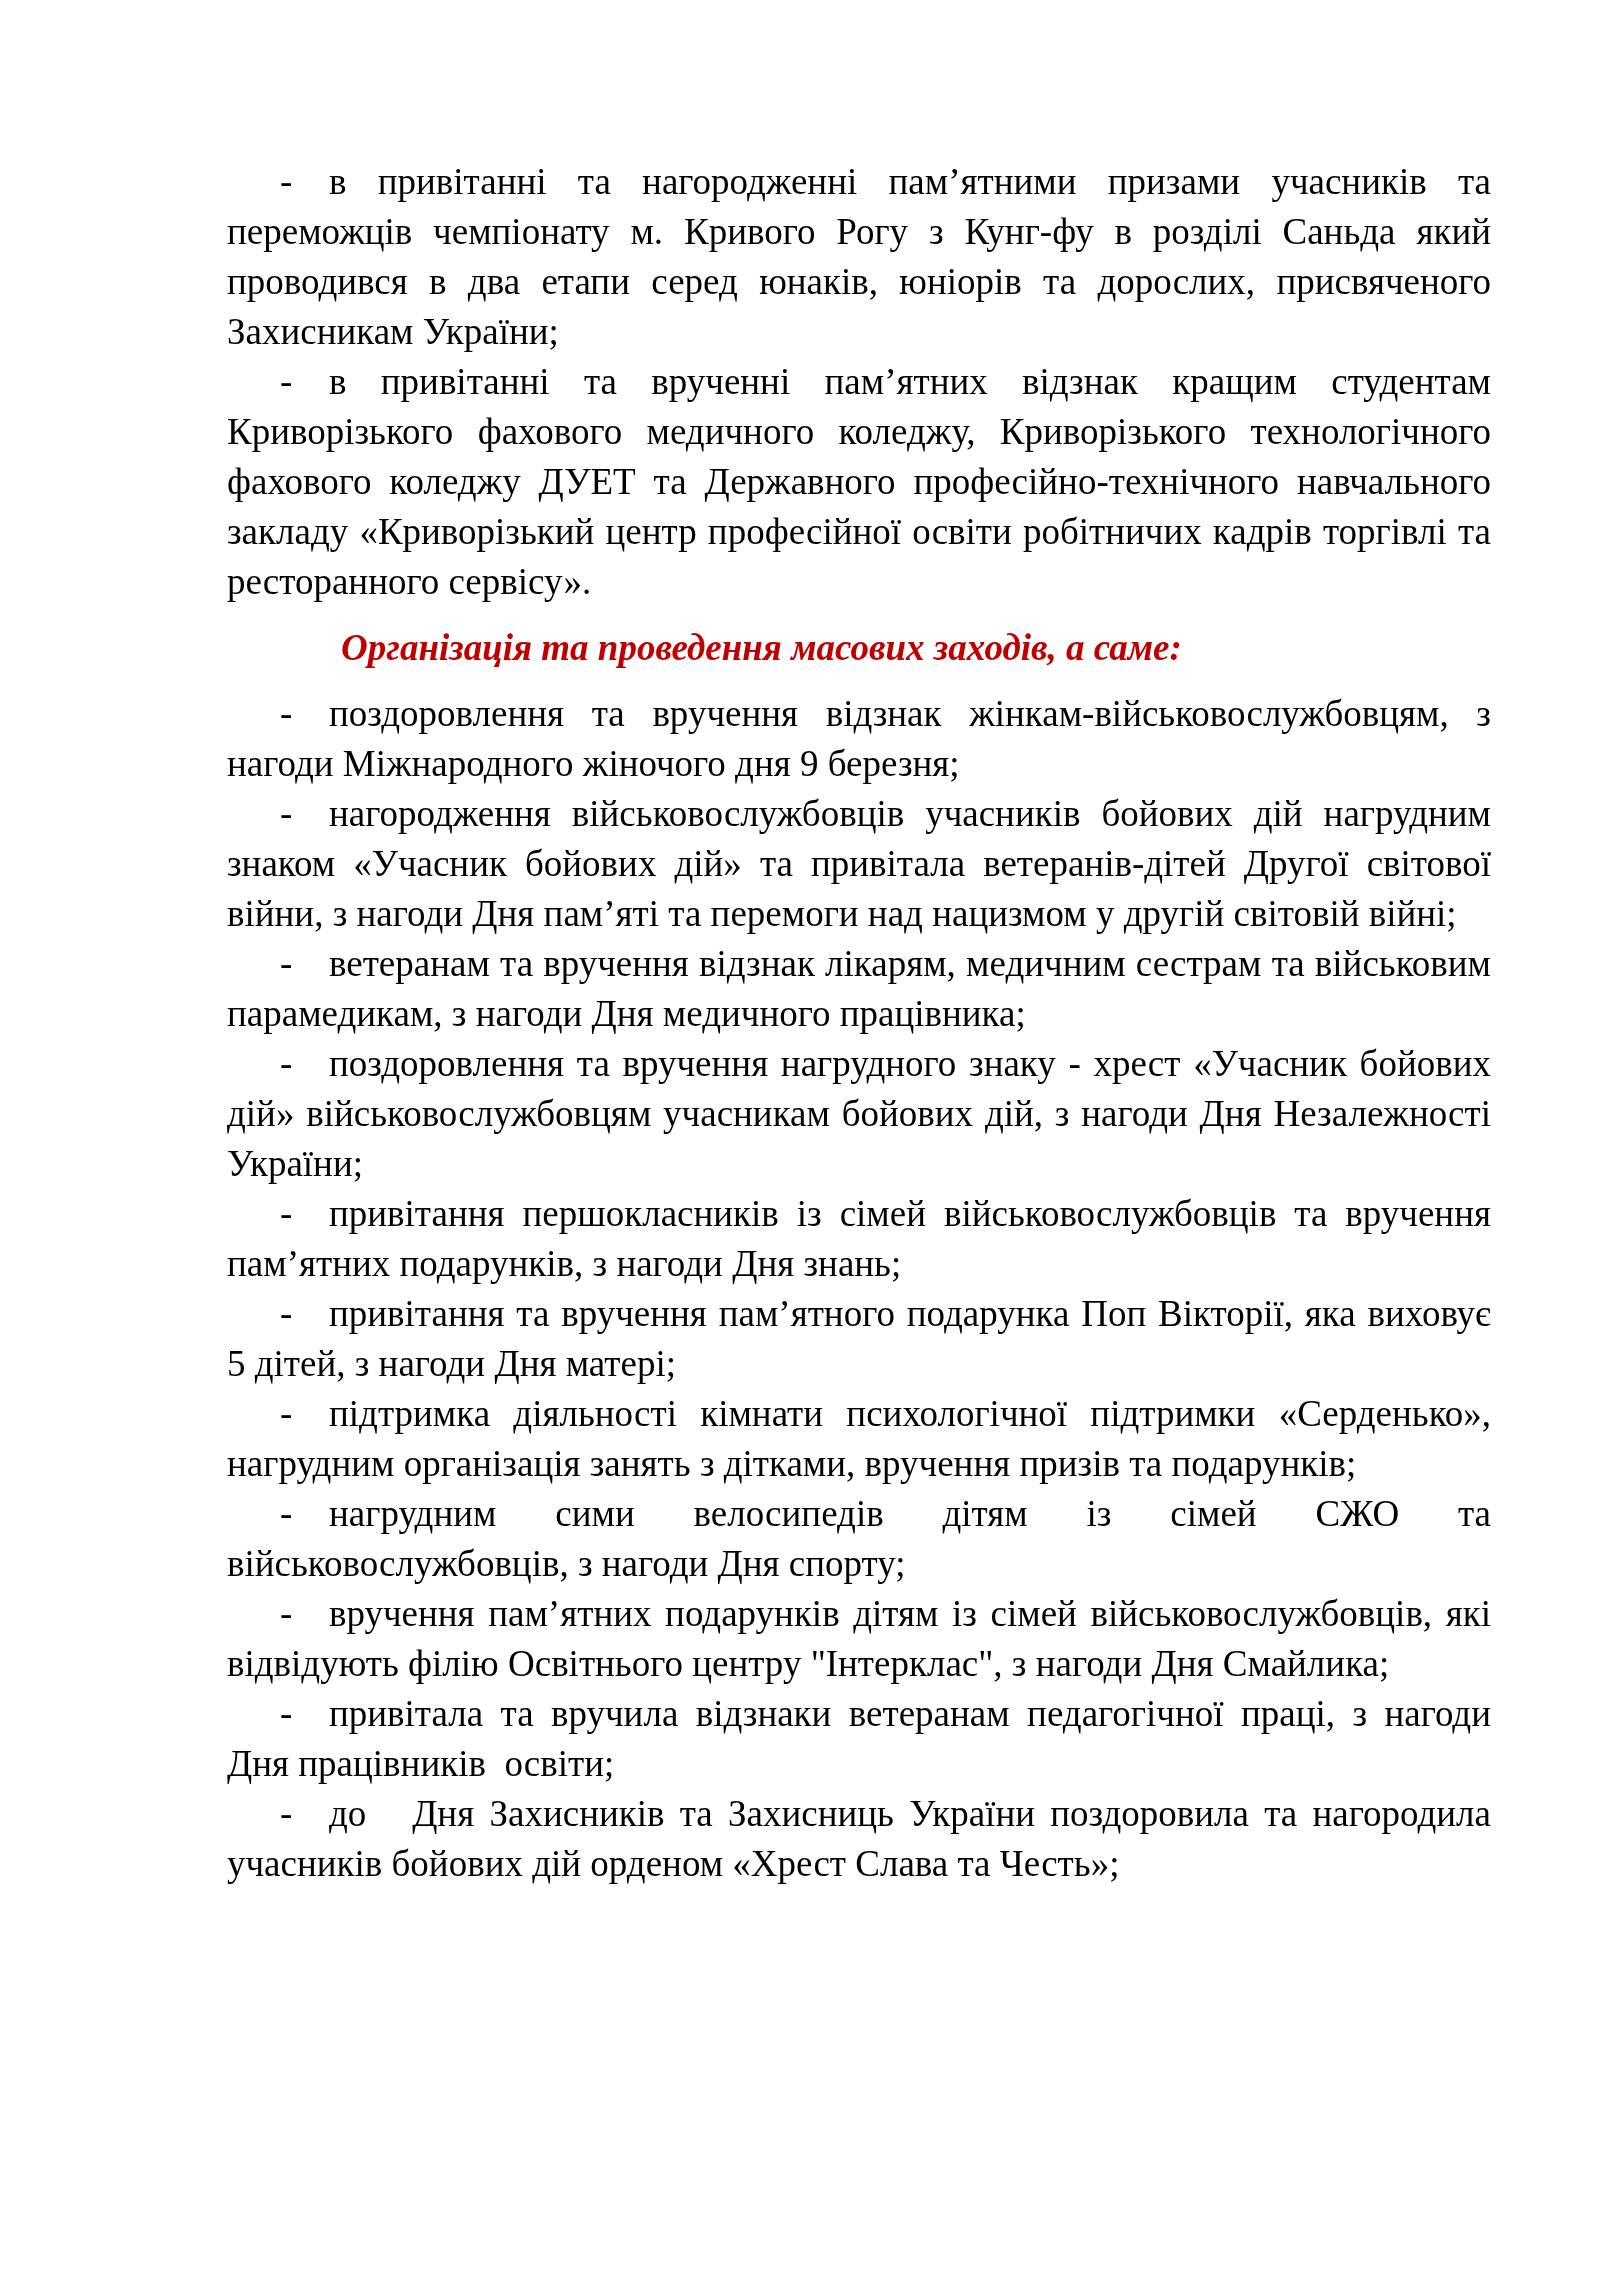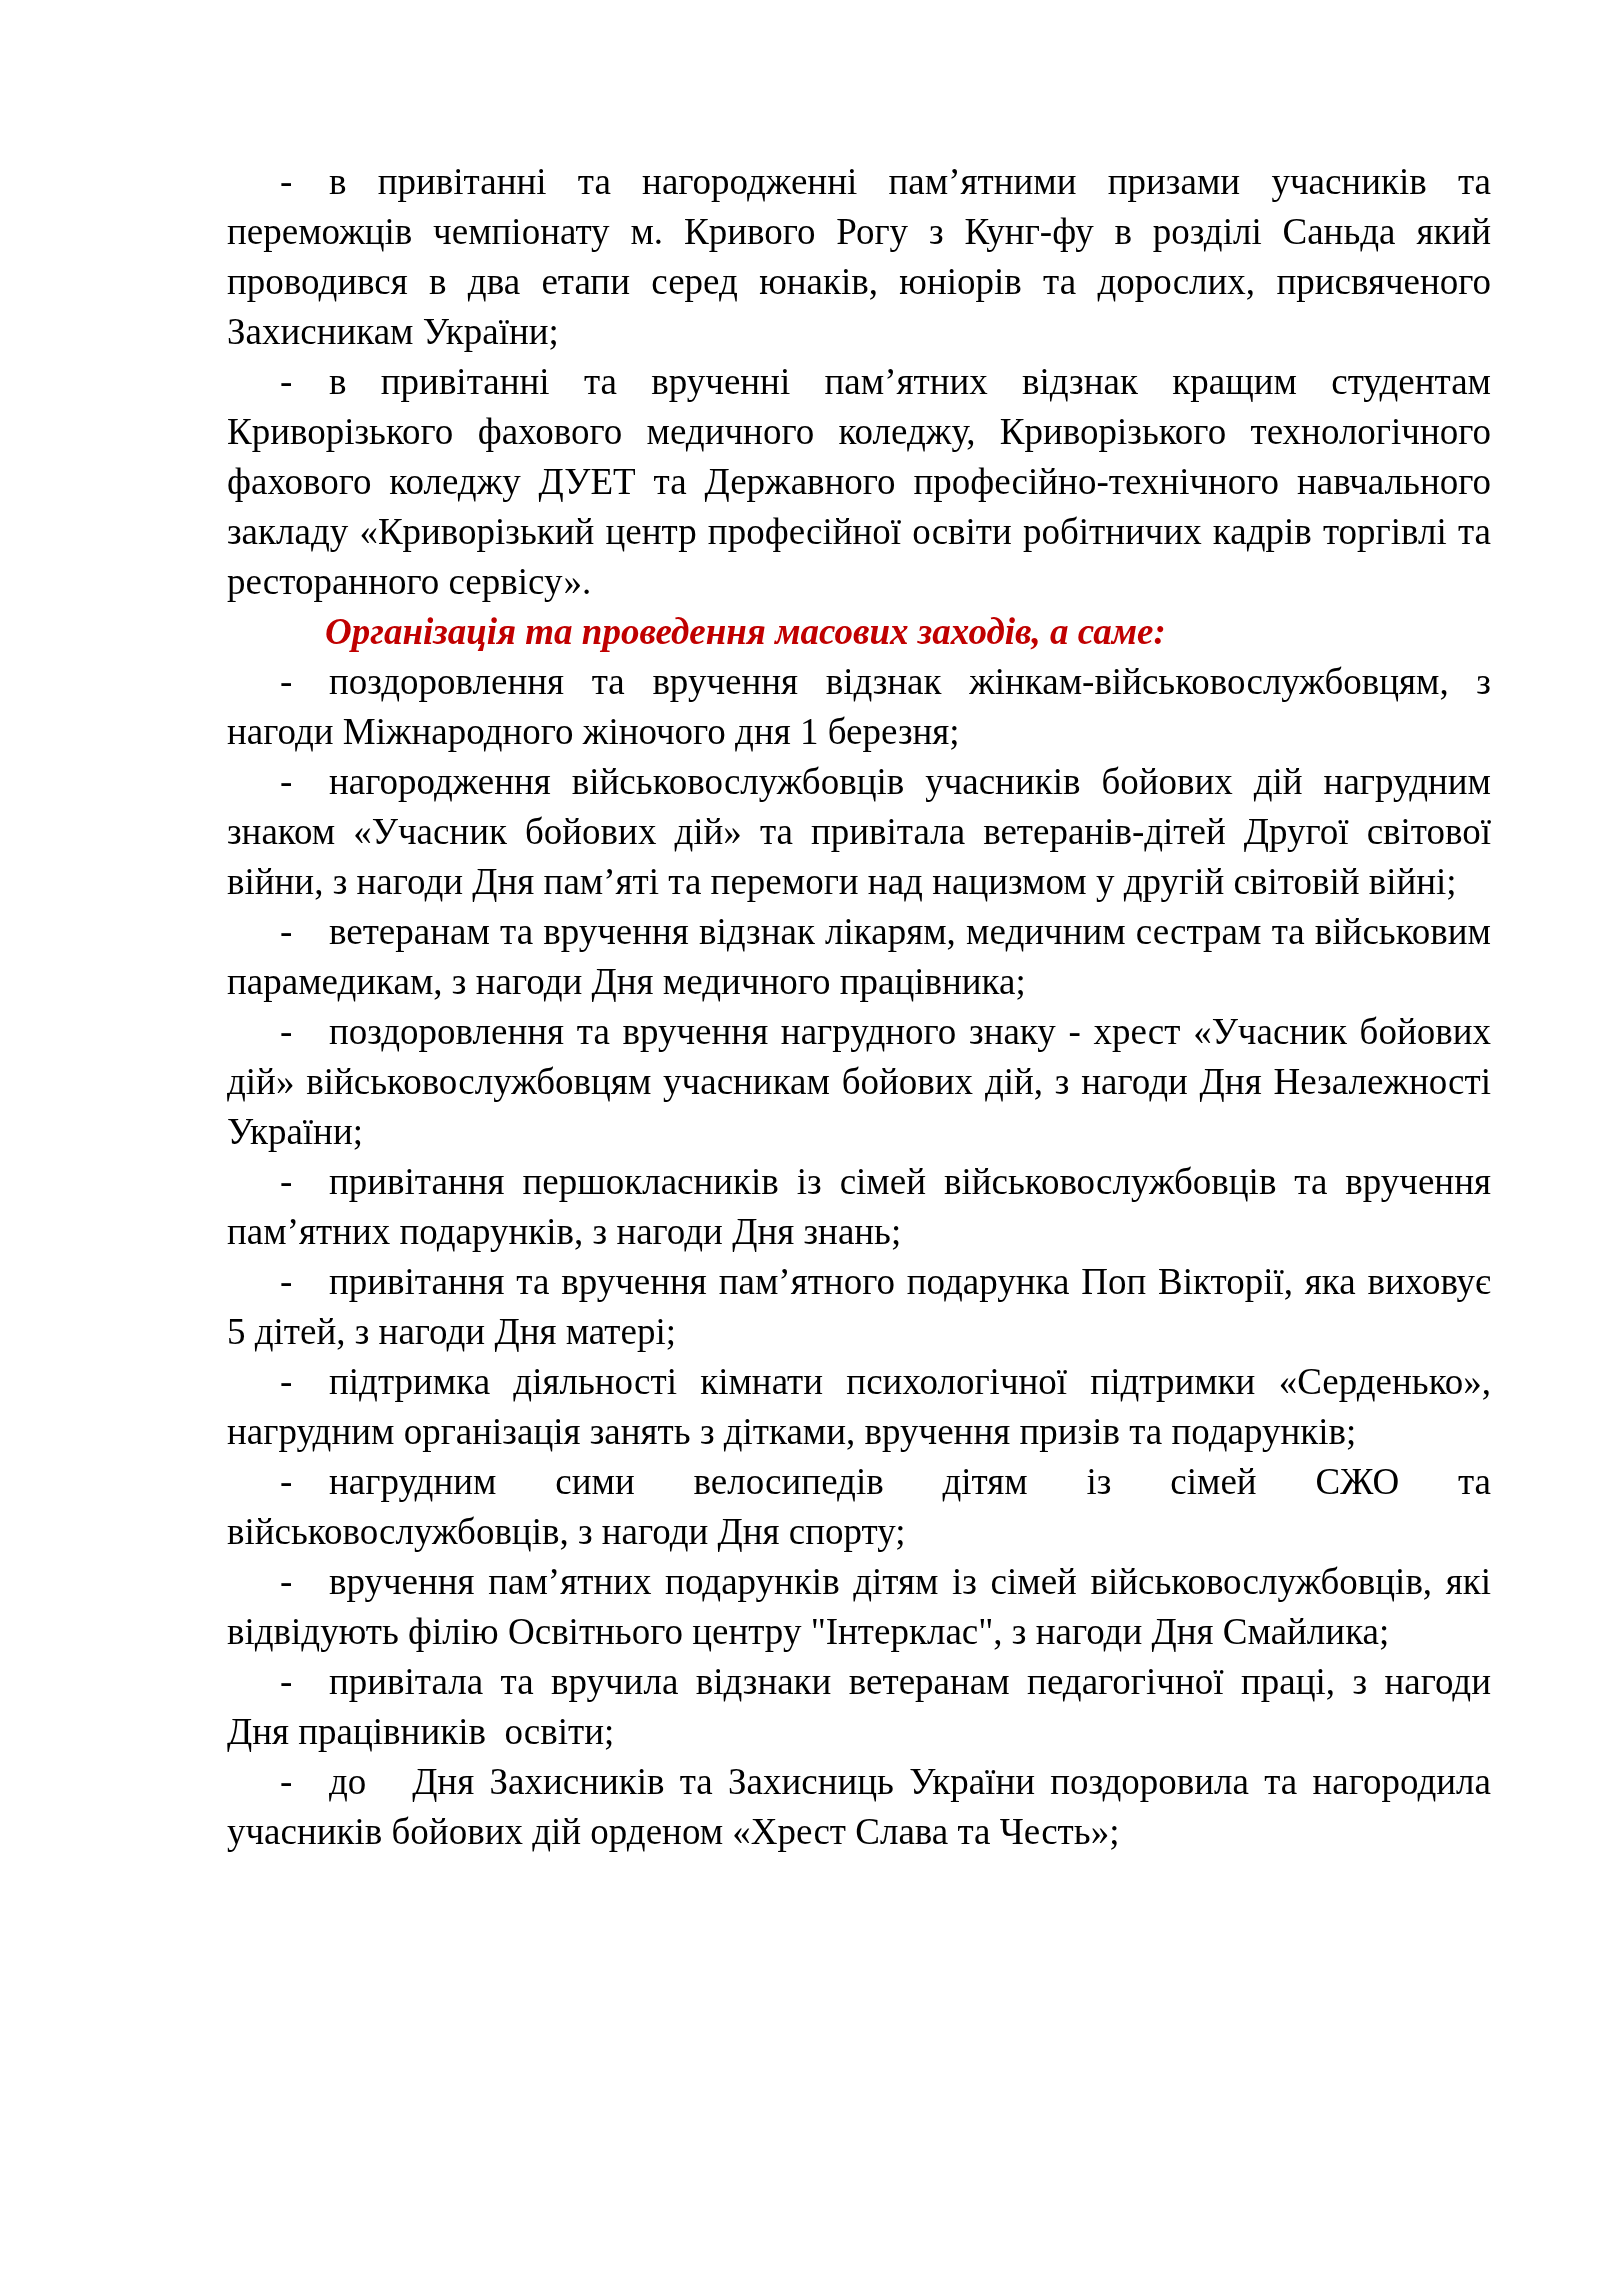"Організація та проведення масових" p.heading { margin: 0 -> 16px }
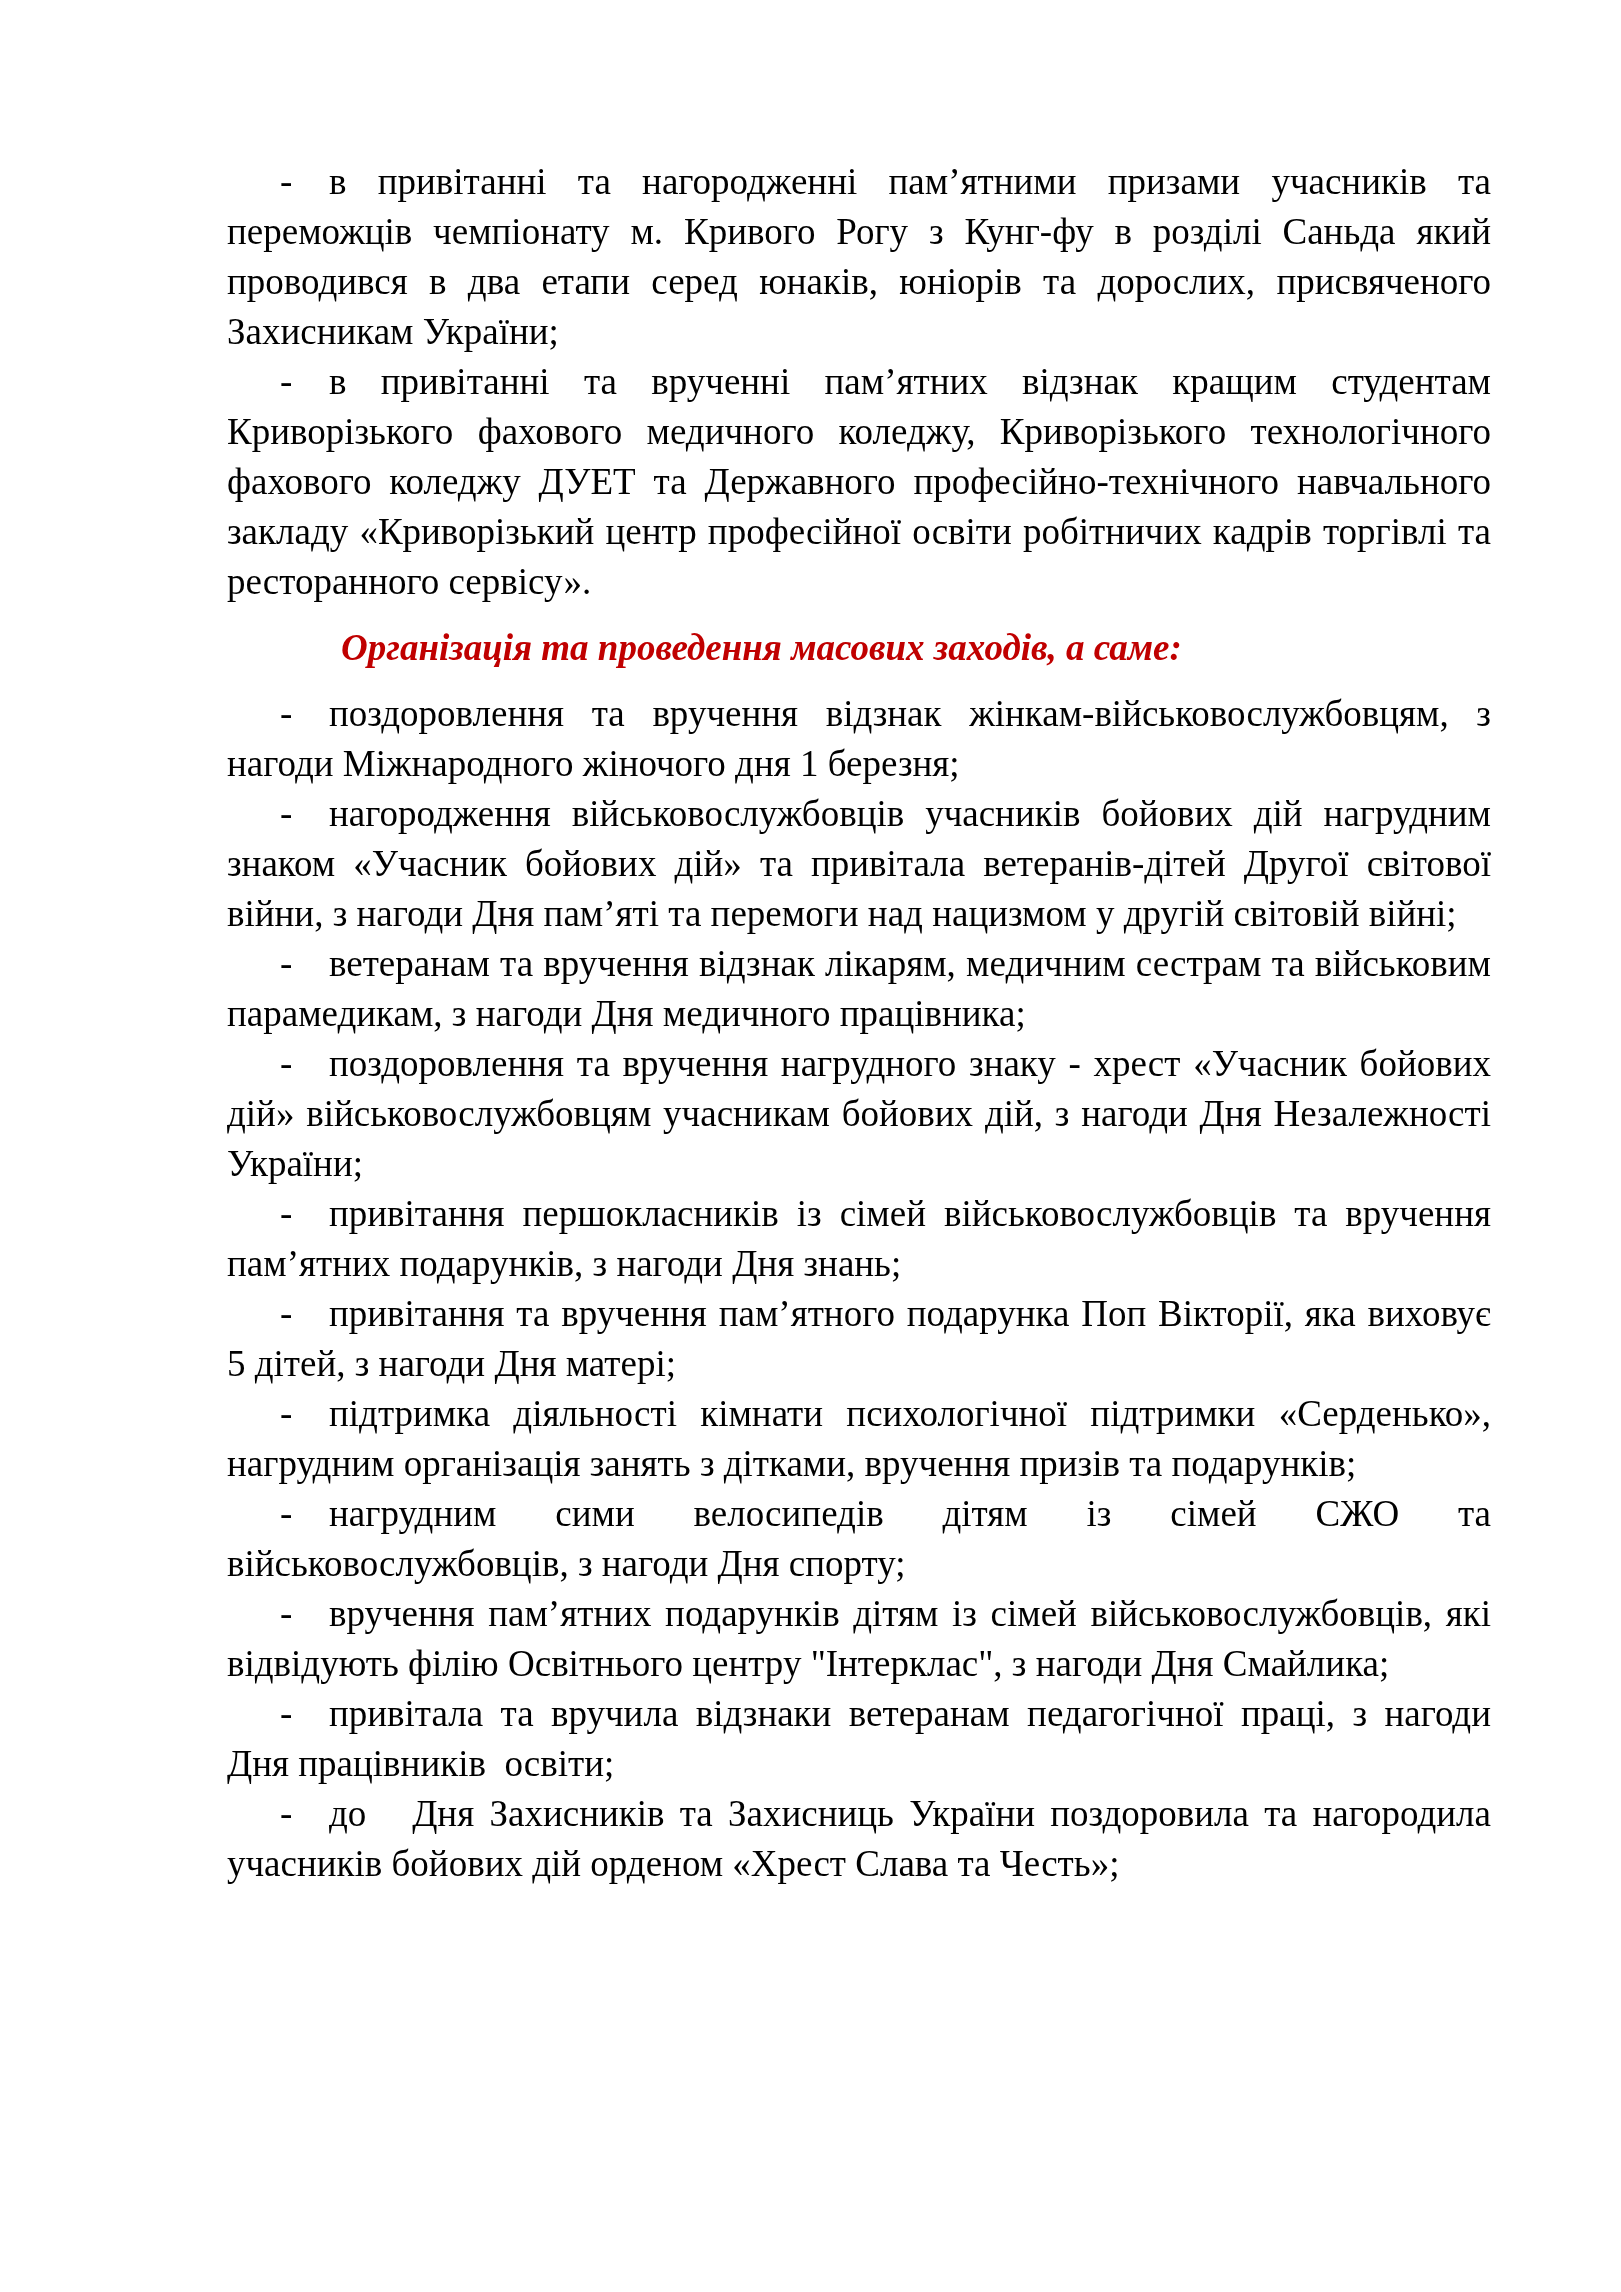"поздоровлення та вручення відзнак" span { text: 1 -> 9 }
